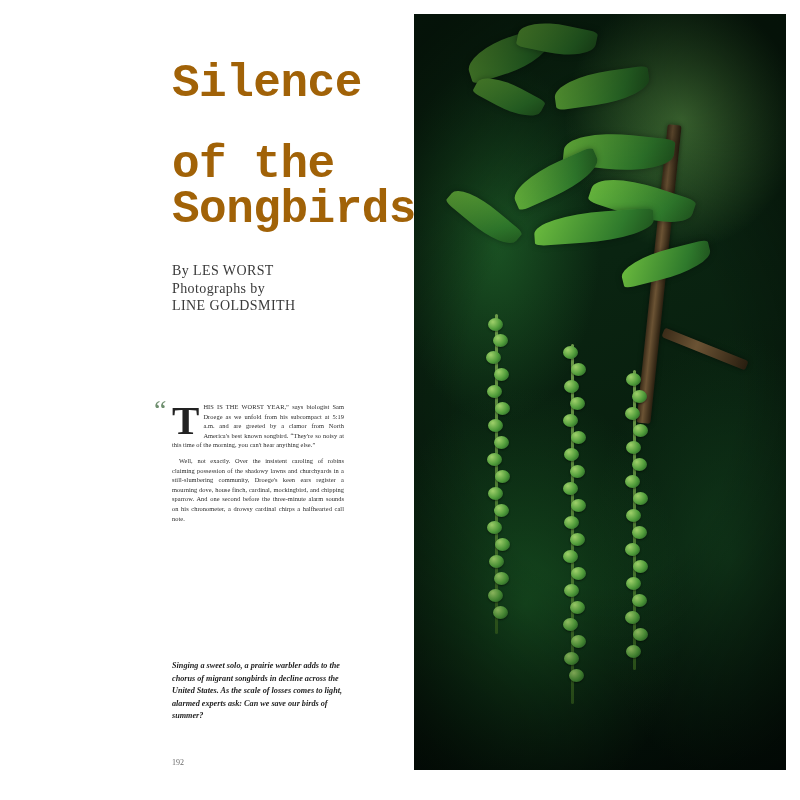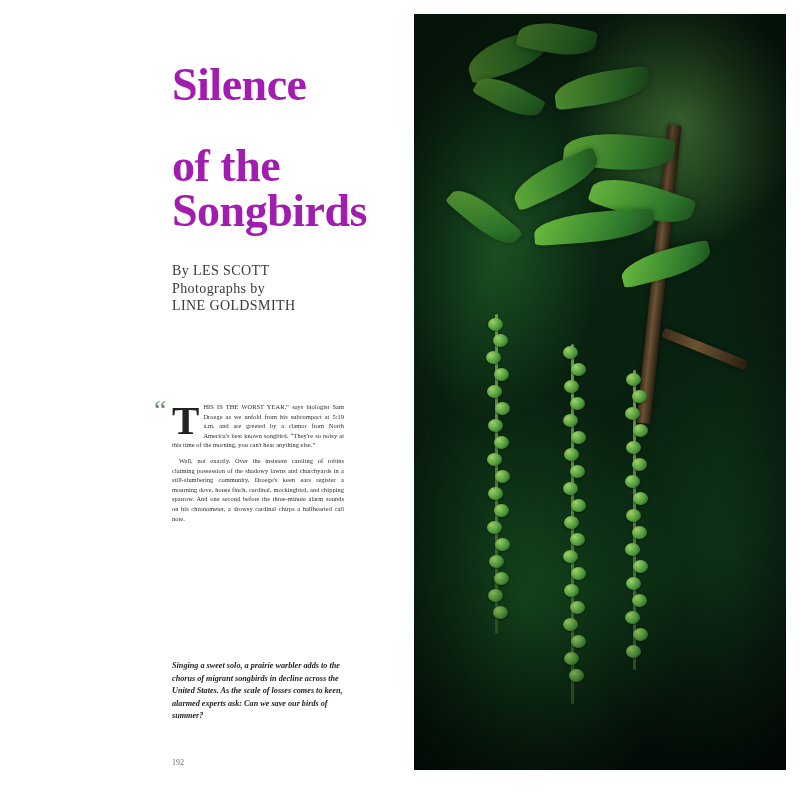"Silence" .headline { color: #a21caf -> #a16207; font-family: Liberation Serif, serif -> Liberation Mono, monospace }
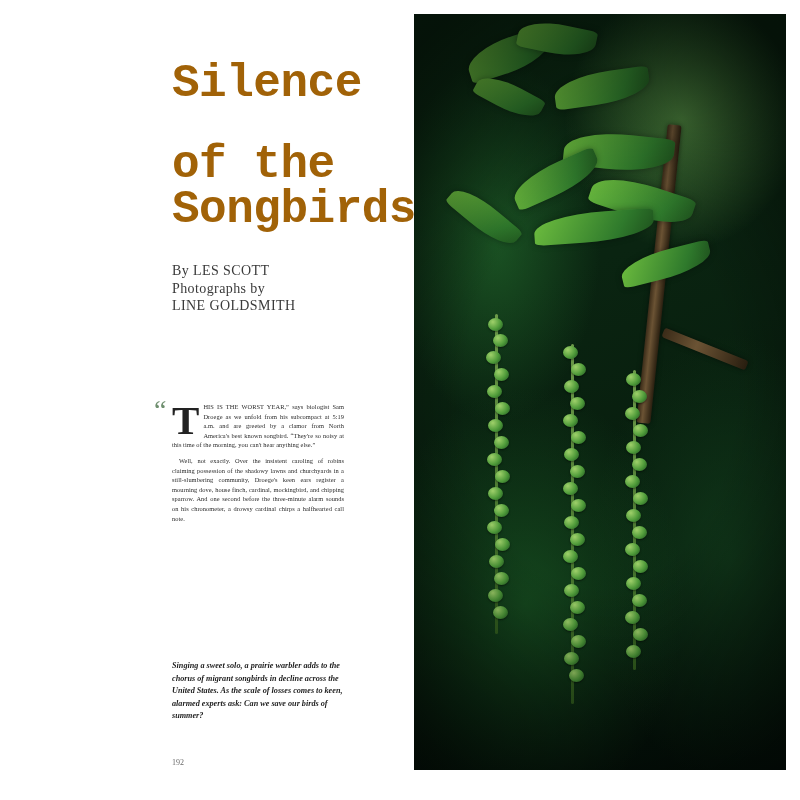"By LES SCOTT" div { text: SCOTT -> WORST }
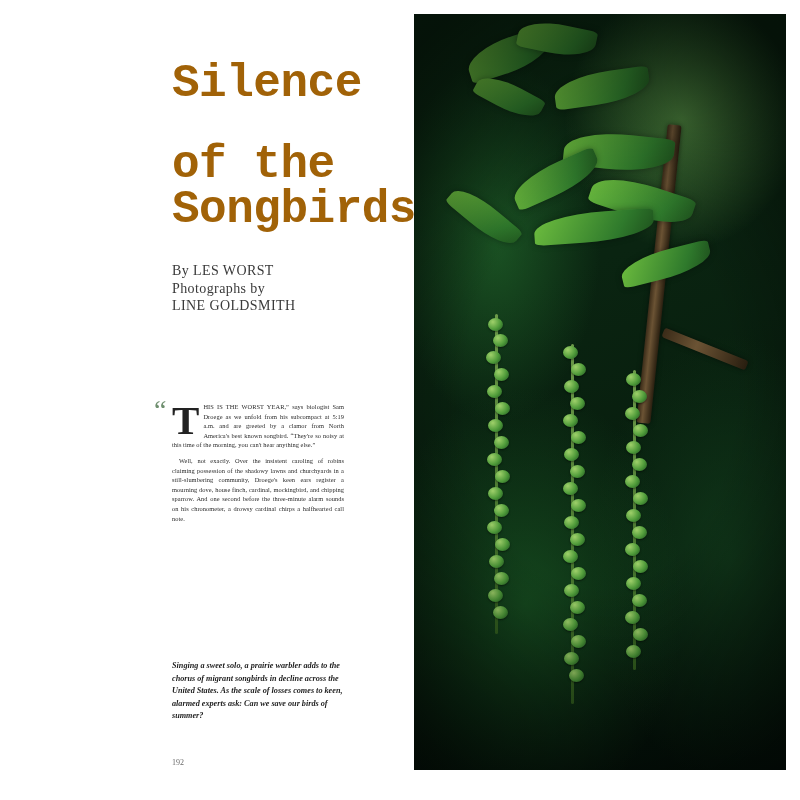"Singing a sweet solo, a" div.deck { text: keen -> light }
